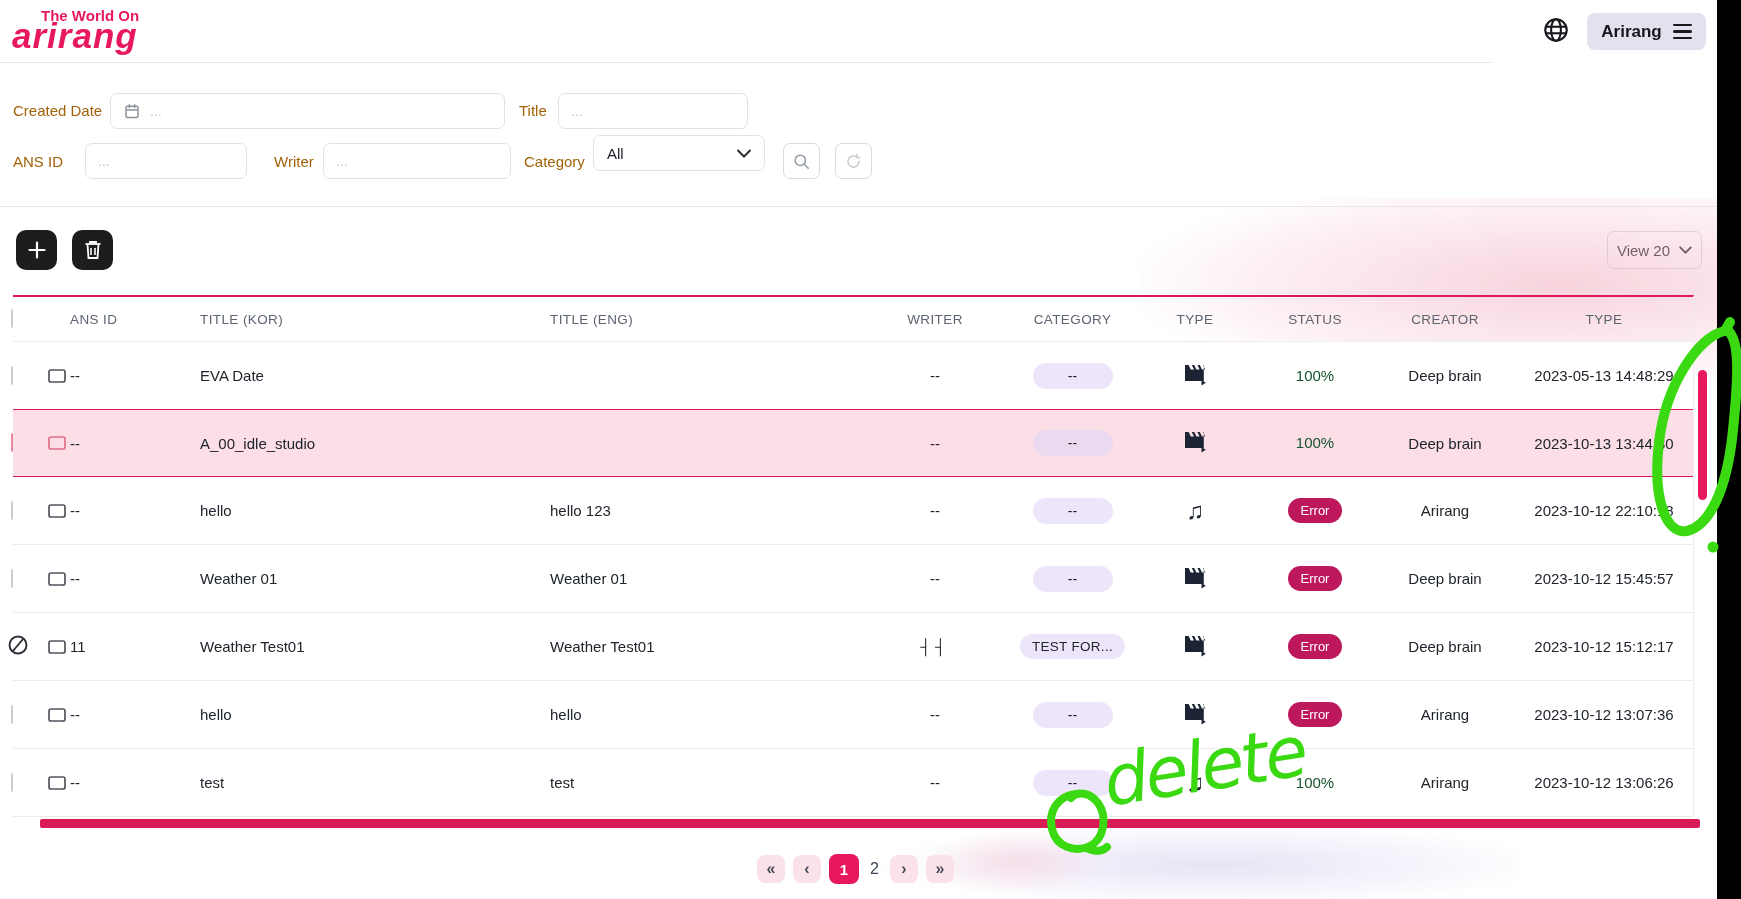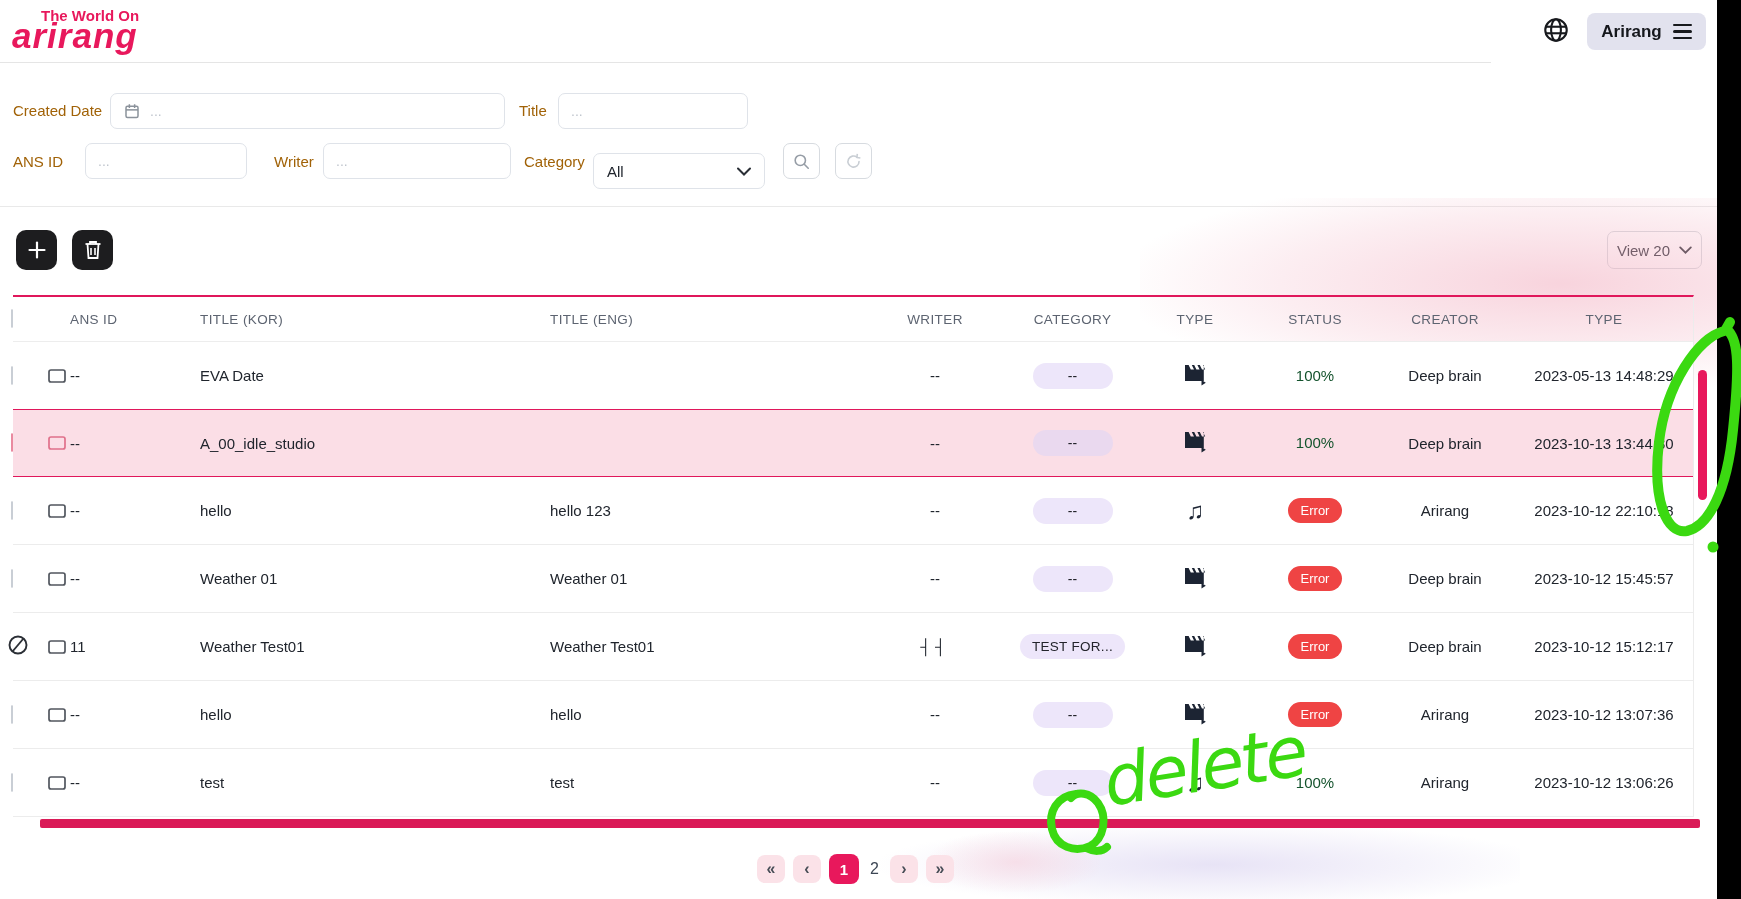"All" div.fselect { top: 153px -> 135px }
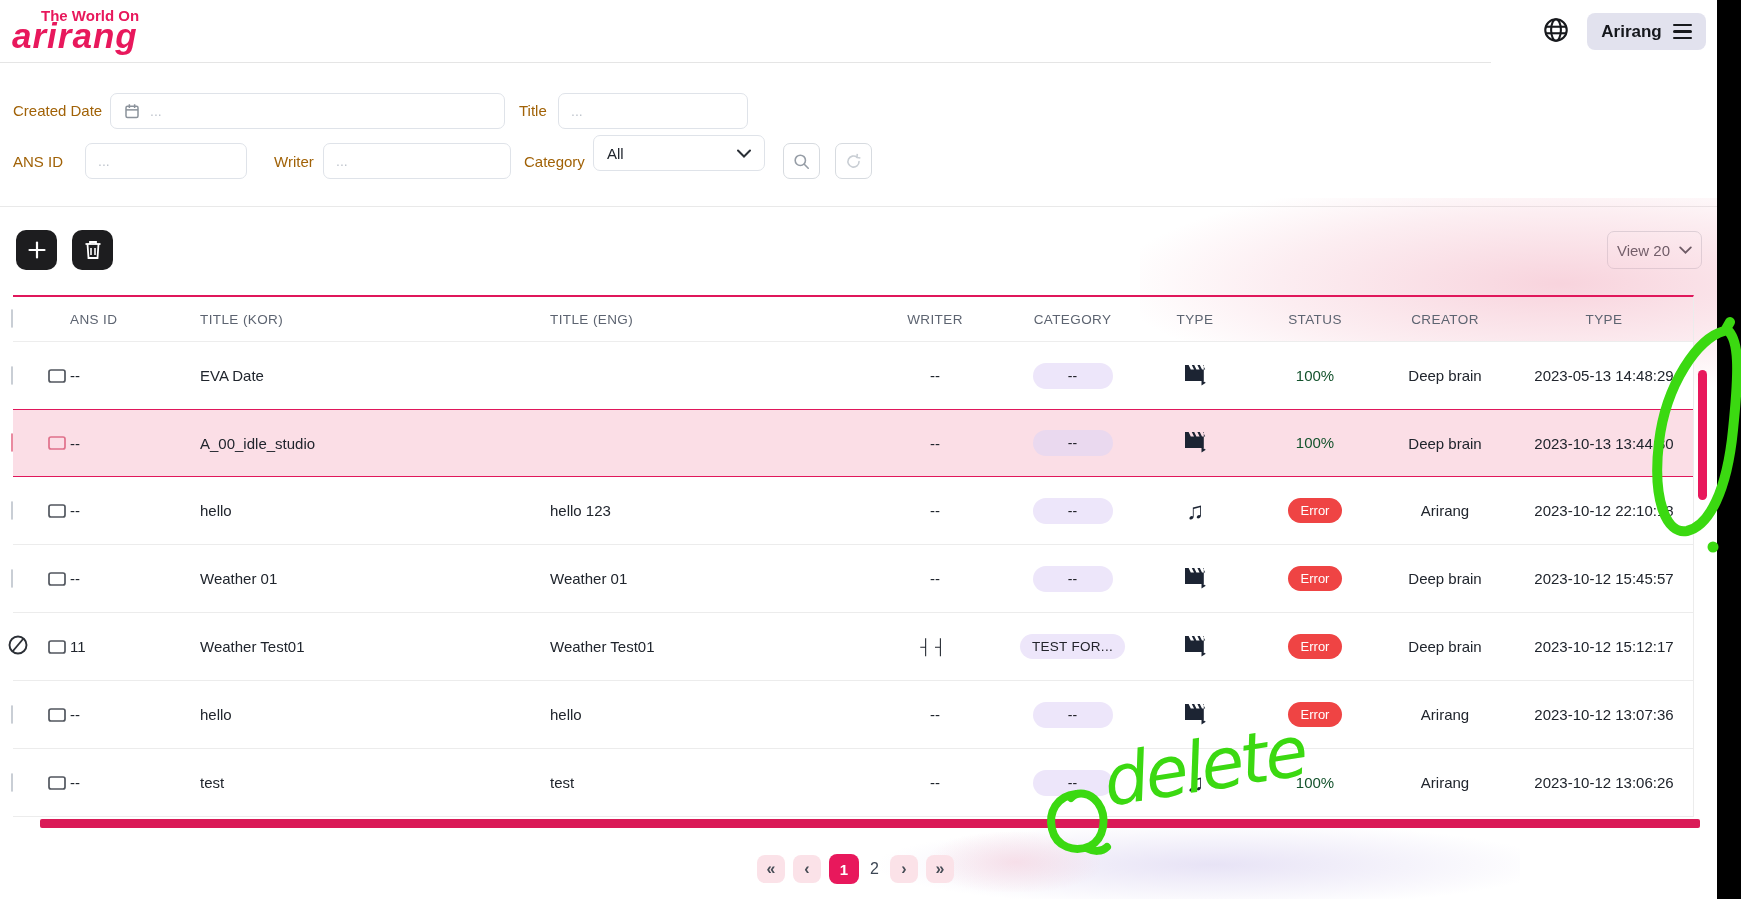"Error" .pill-err { background: #ef4444 -> #be185d }
